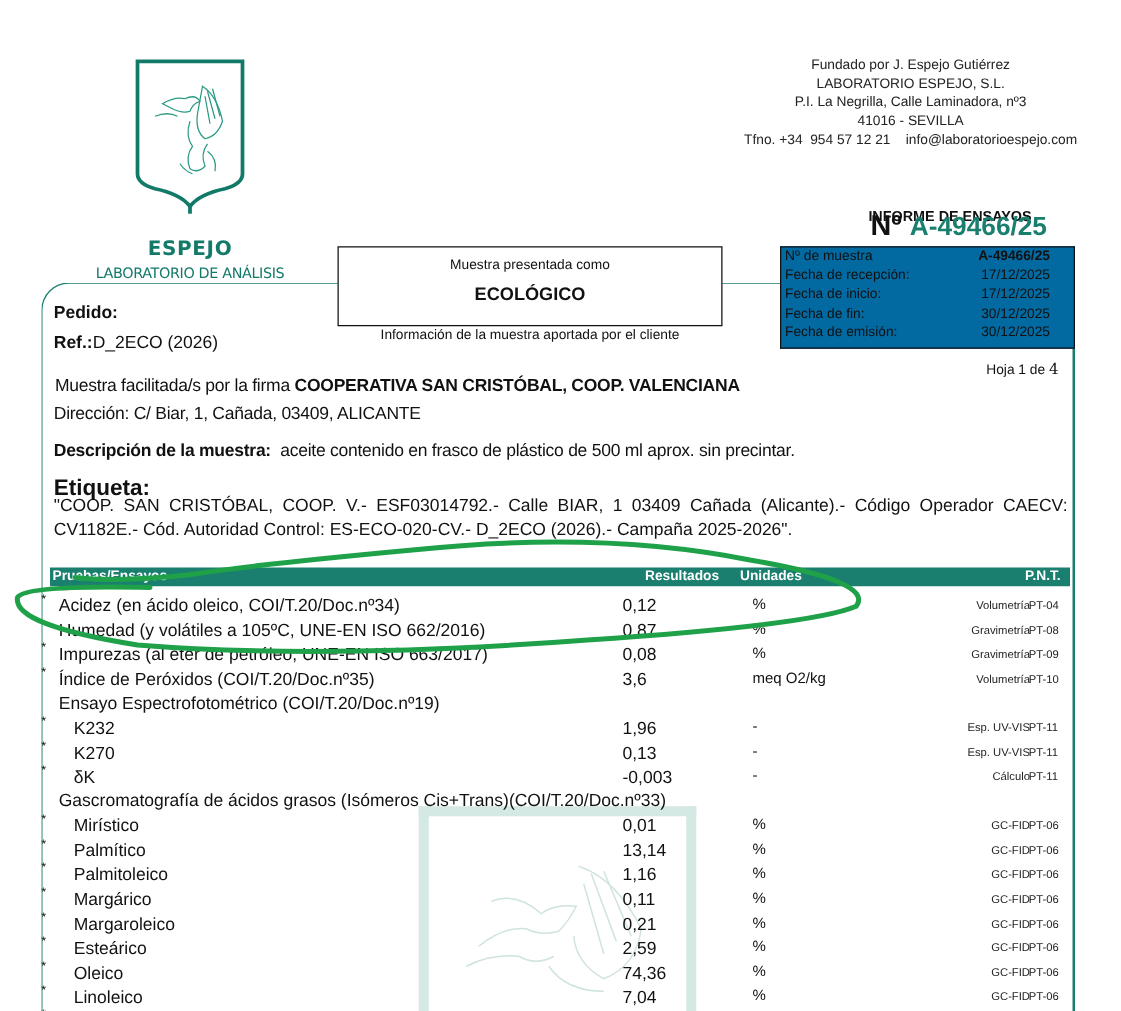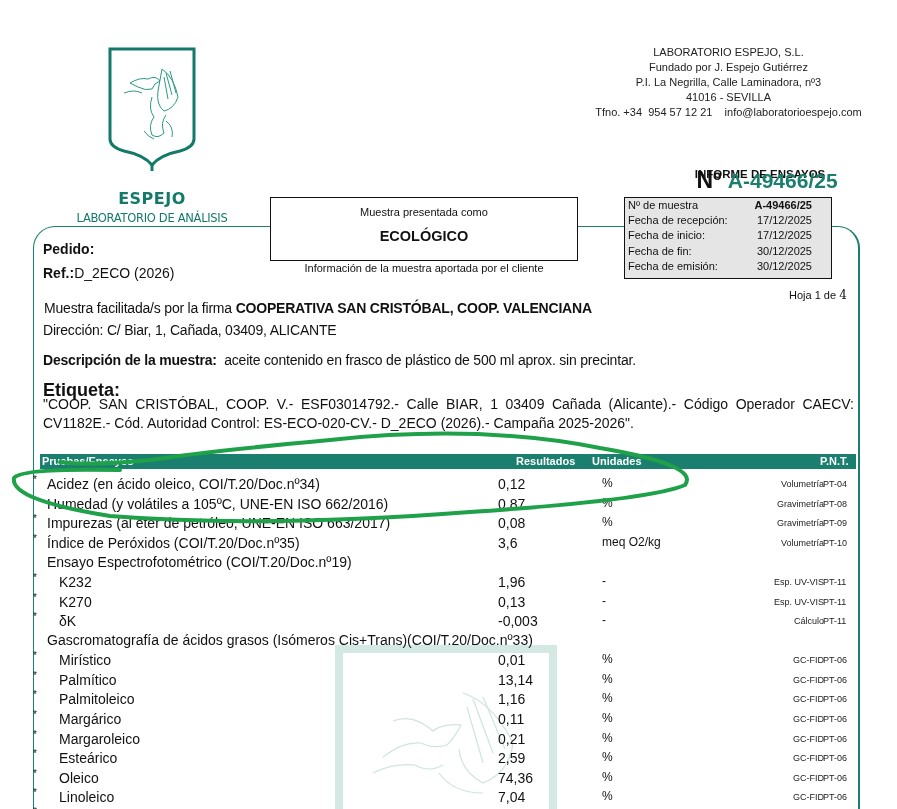"LABORATORIO ESPEJO, S.L." div { order: before "Fundado por J. Espejo Gutiérrez" -> after "Fundado por J. Espejo Gutiérrez" }
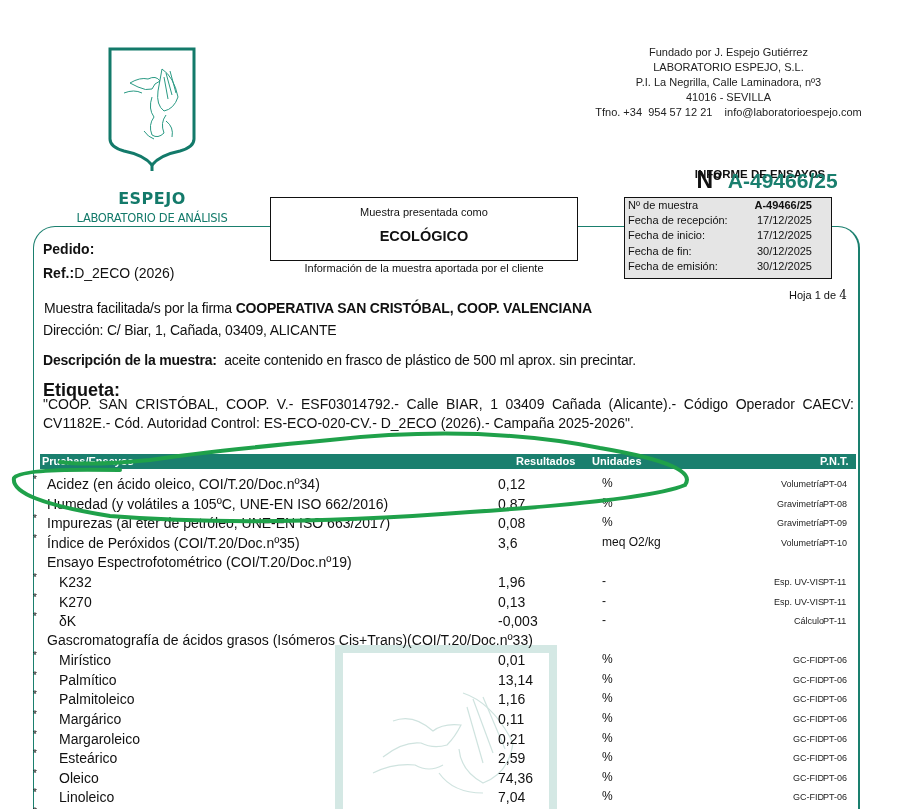"Nº de muestra" .sample-box { background: #e5e5e5 -> #0369a1; width: 208px -> 236px }
